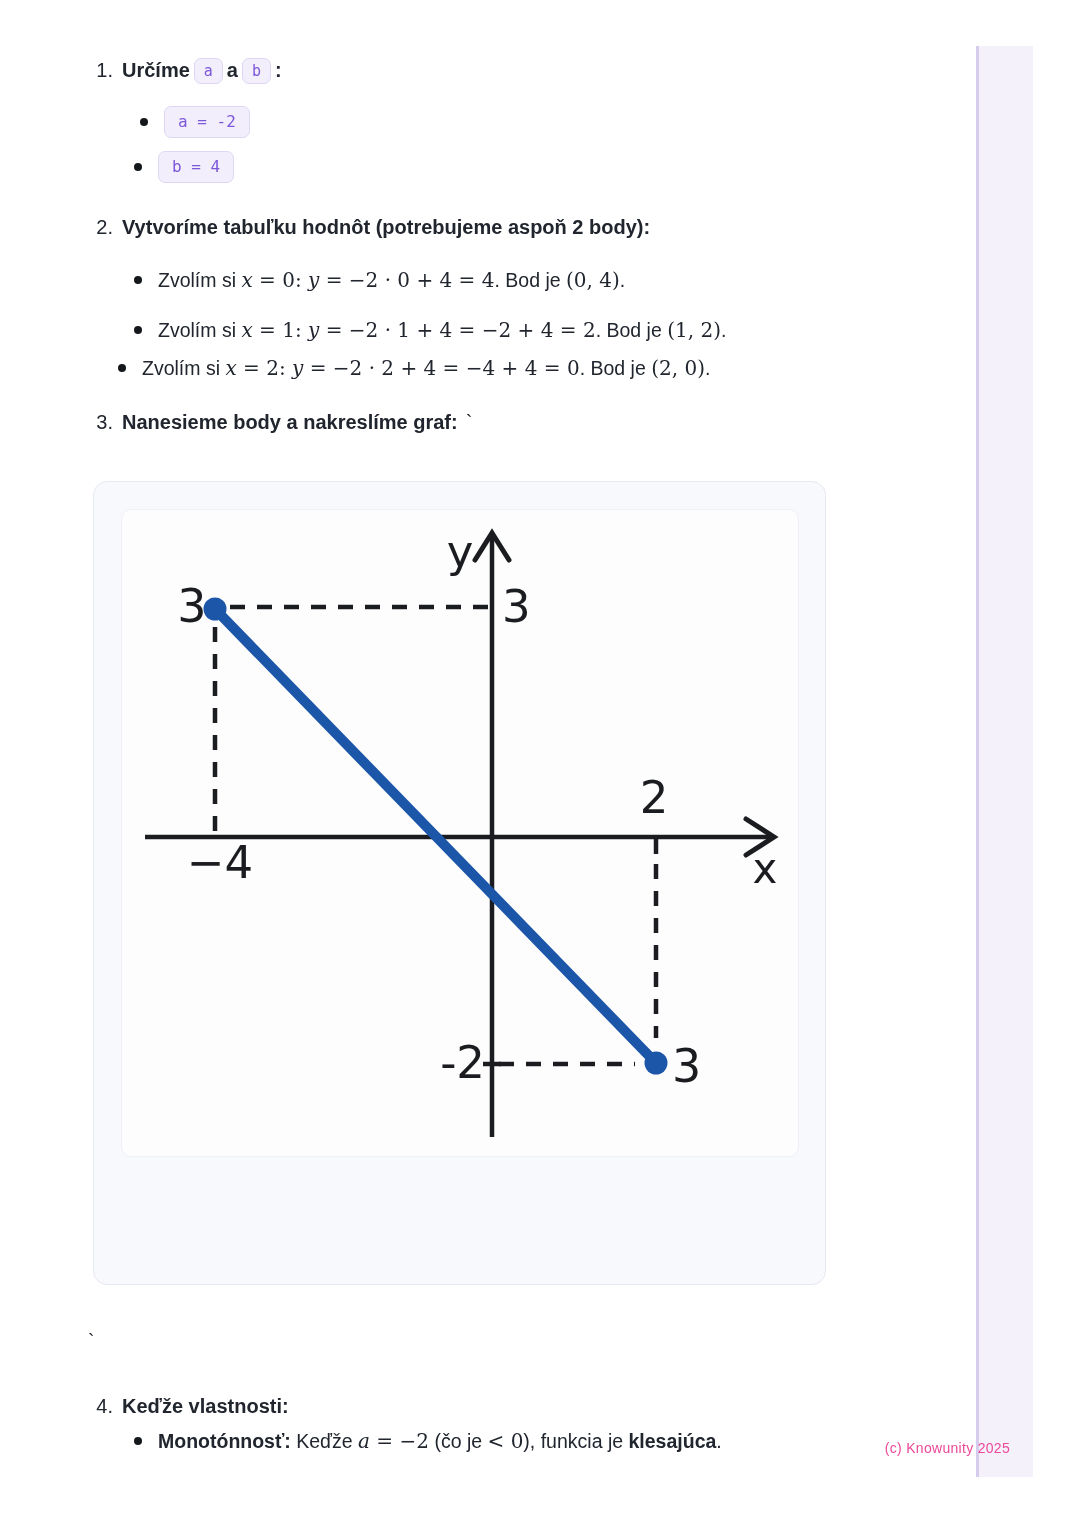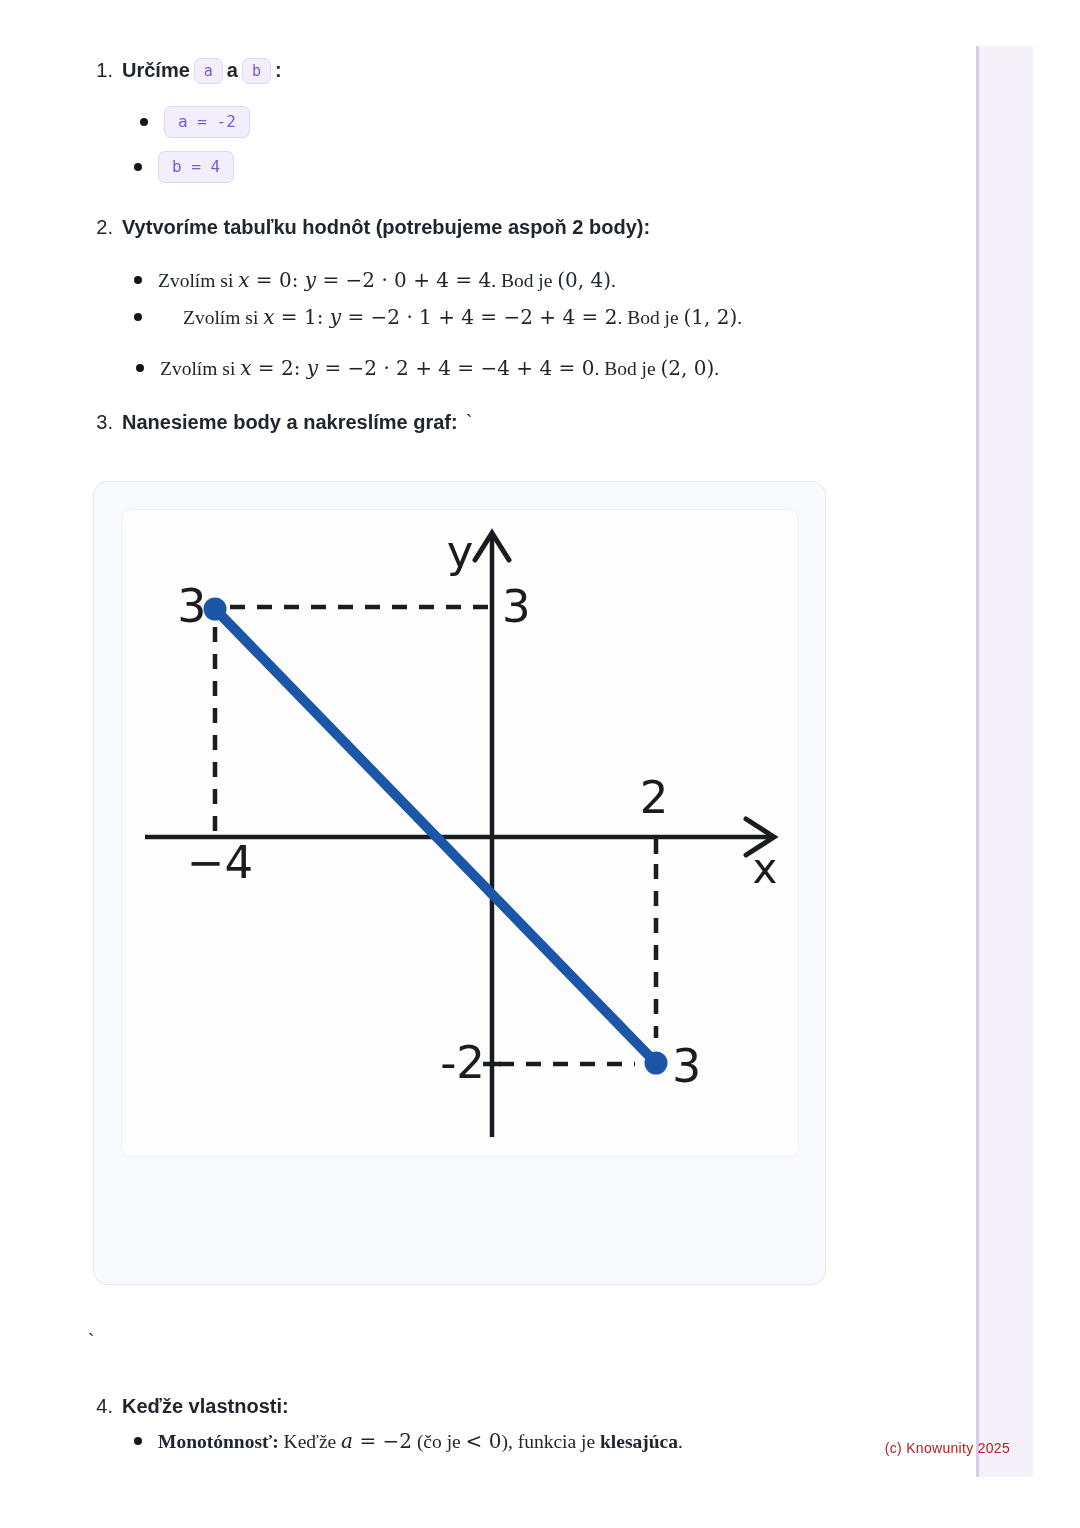"Zvolím si" .t { font-family: Liberation Serif, serif -> Liberation Sans, sans-serif }
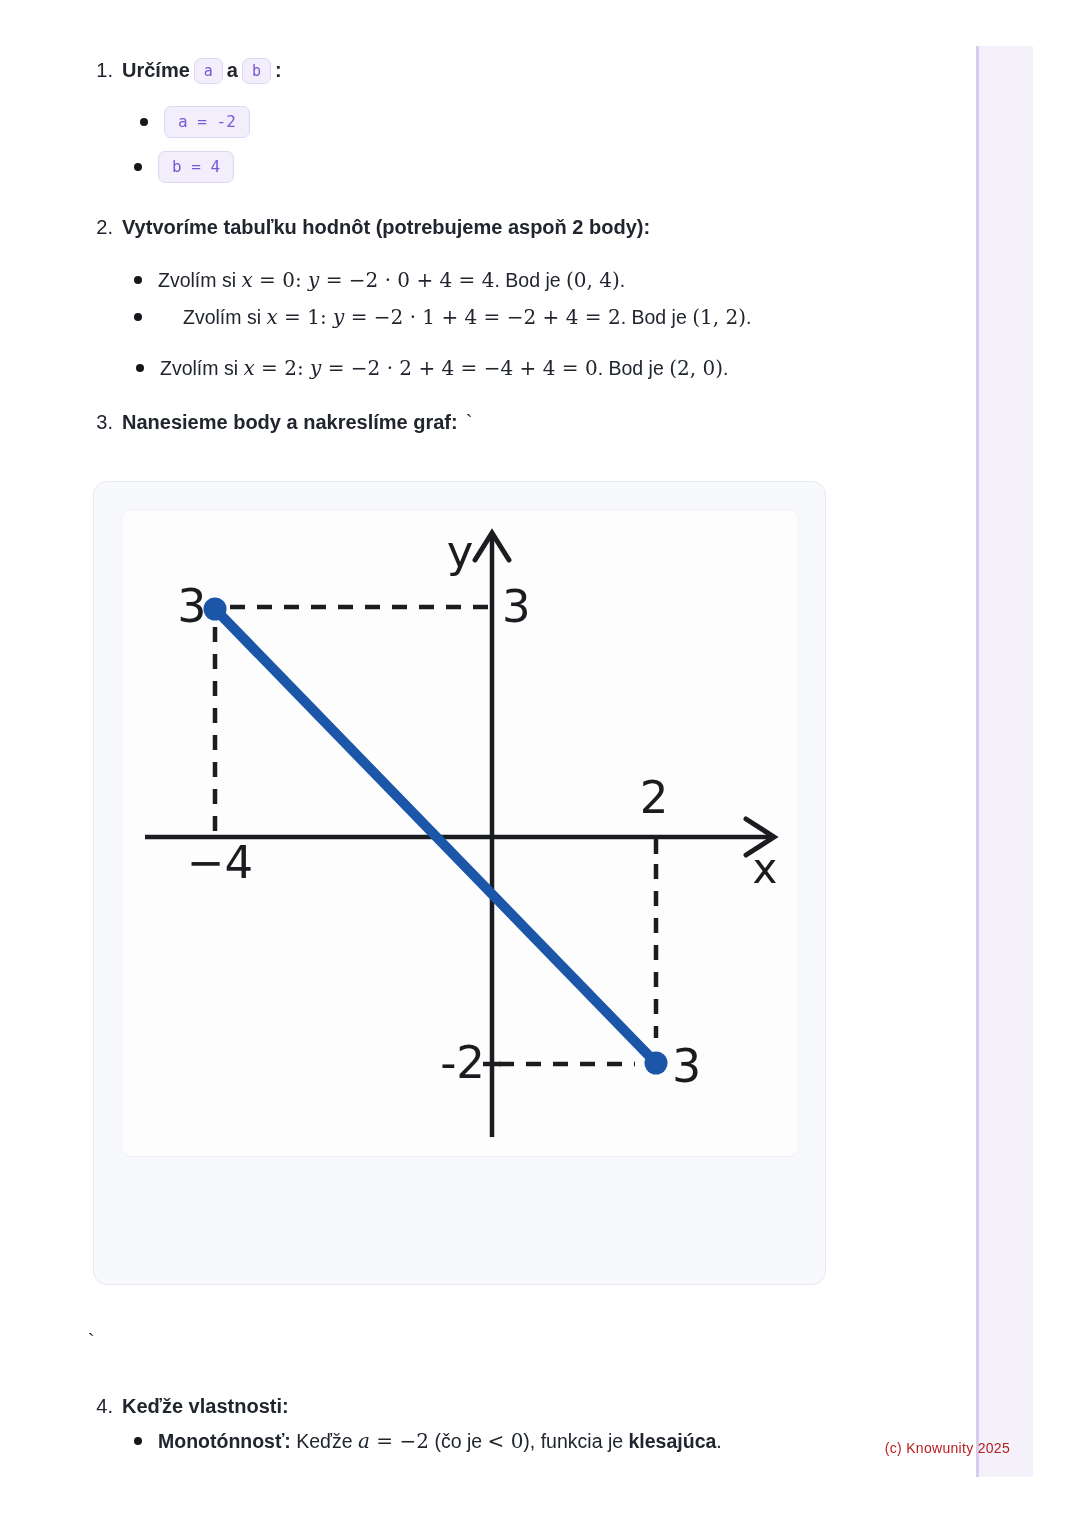"Zvolím si x = 1:" div.abs { gap: 25px -> none; top: 304px -> 317px }
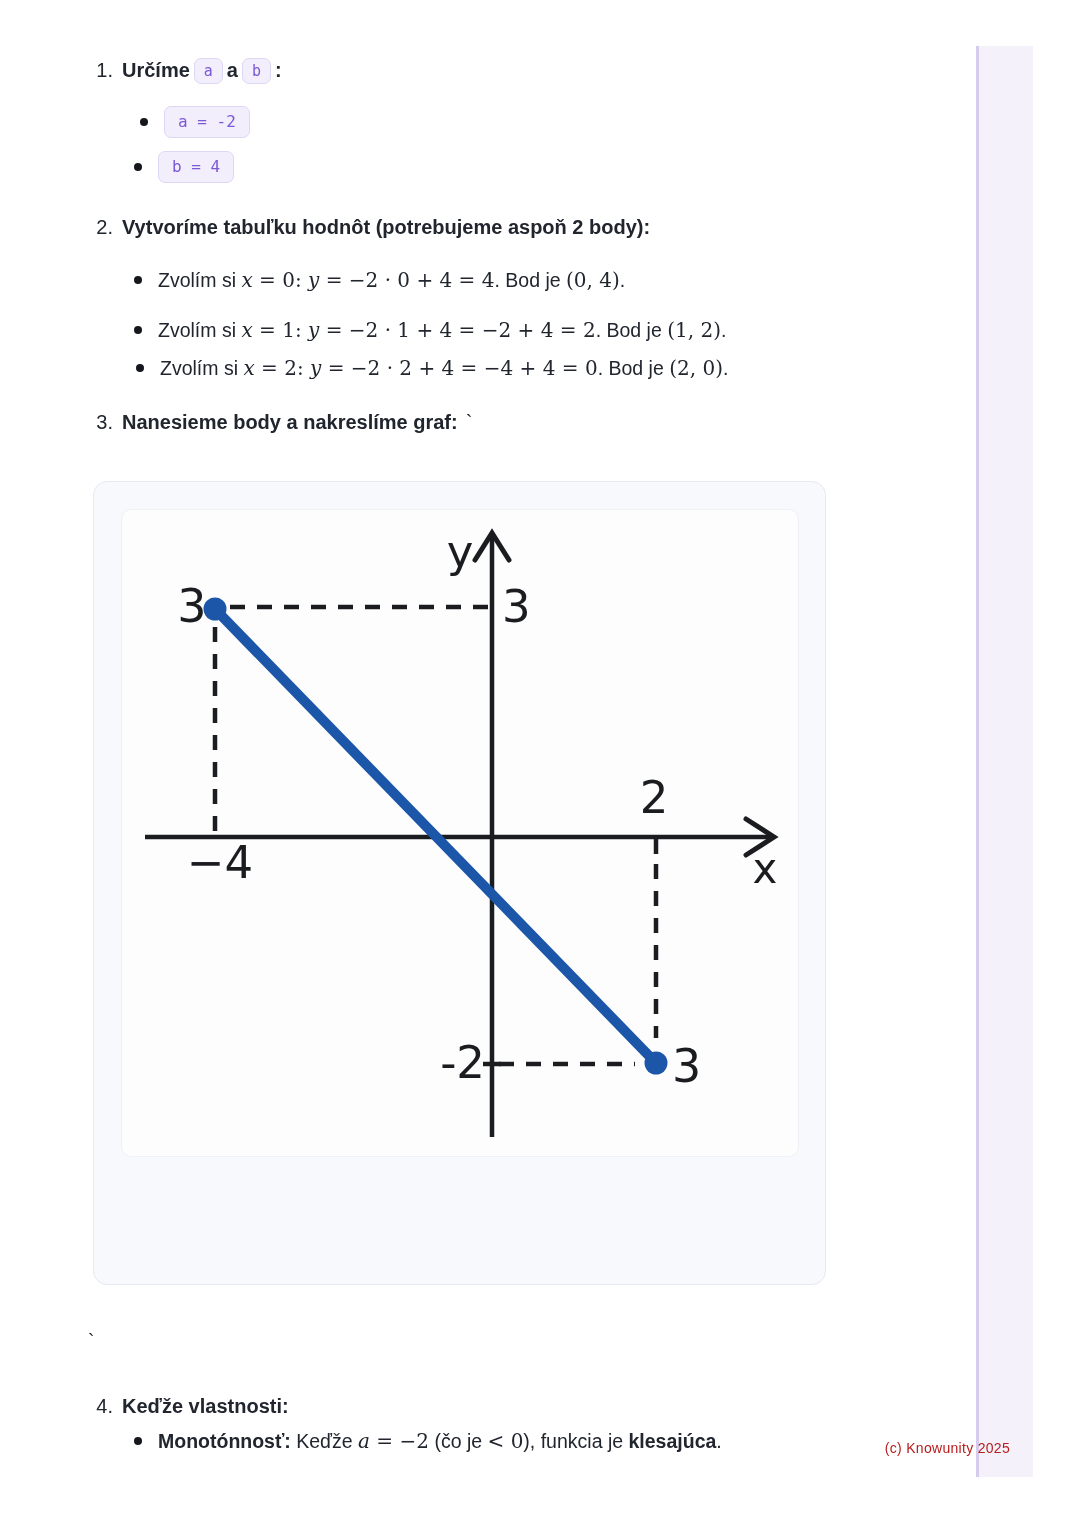"Zvolím si x = 2:" div.abs { left: 136px -> 118px }
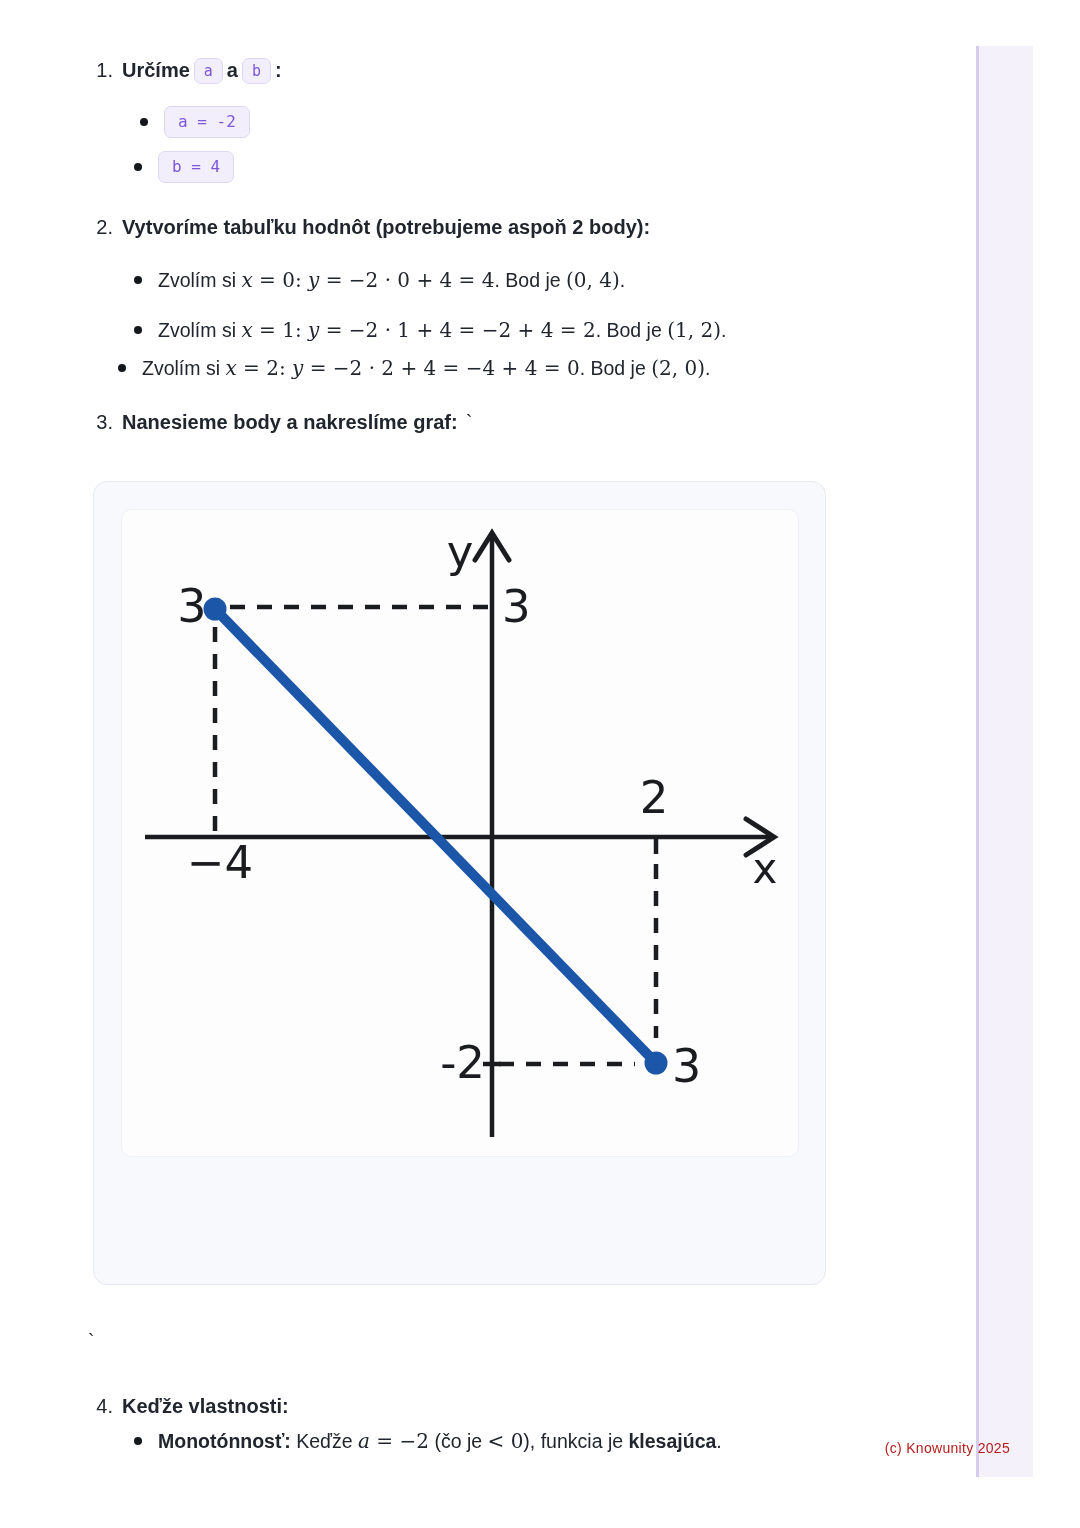"(c) Knowunity 2025" .watermark { color: #b91c1c -> #ec4899 }
